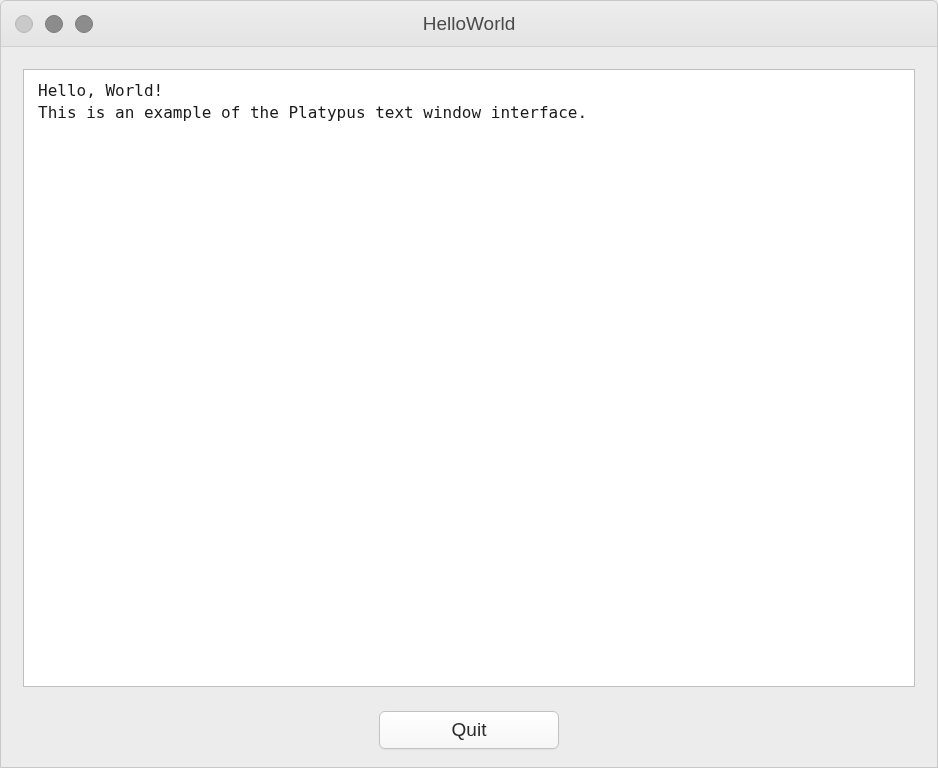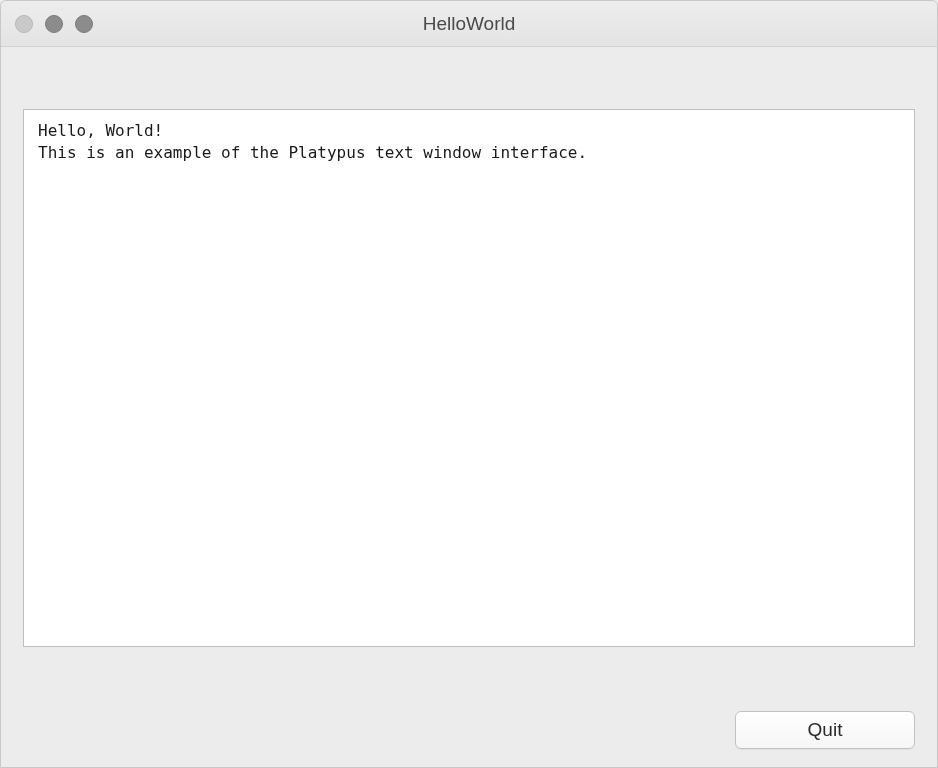"HelloWorld" * { gap: 40px -> none }
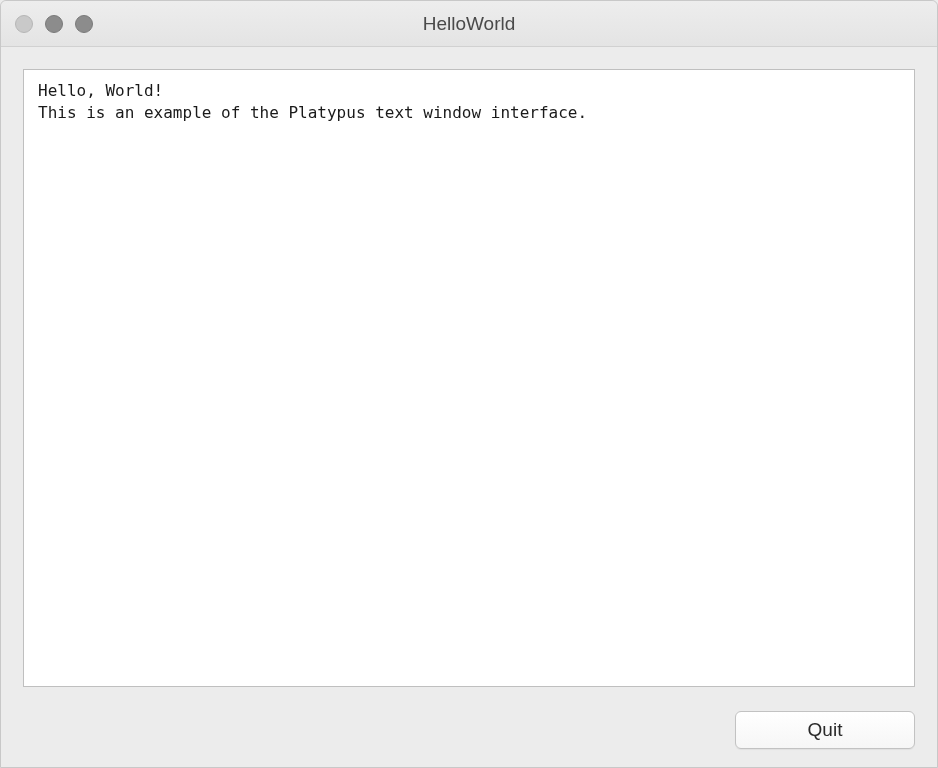"Quit" .button-bar { justify-content: flex-end -> center }
